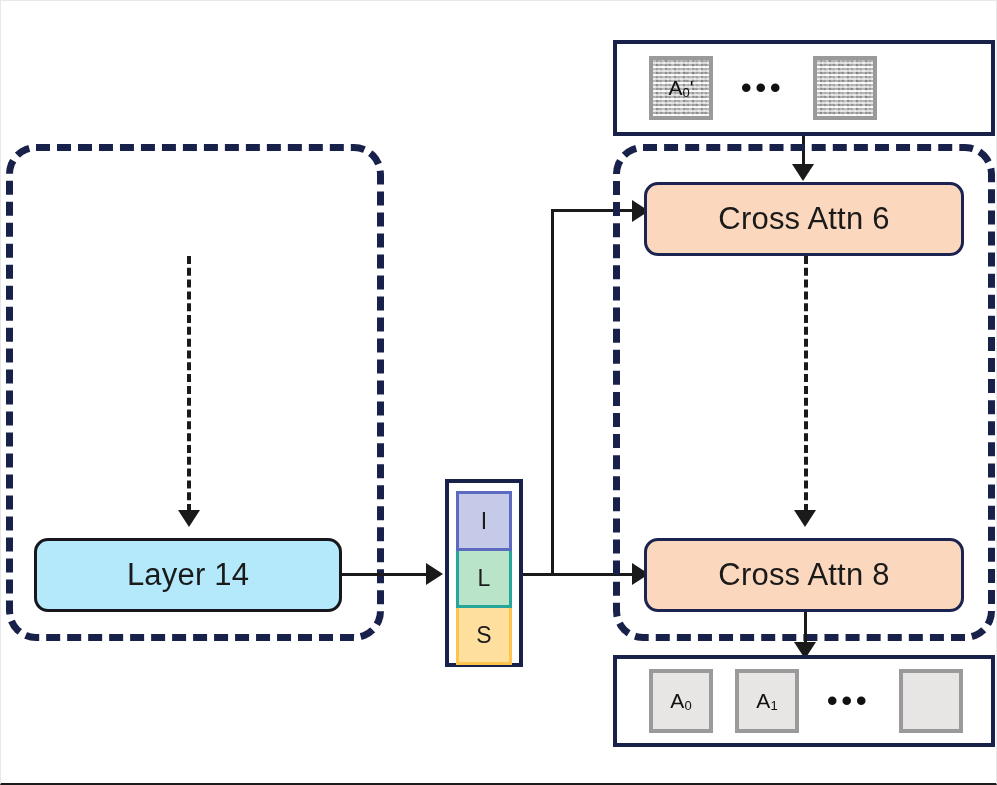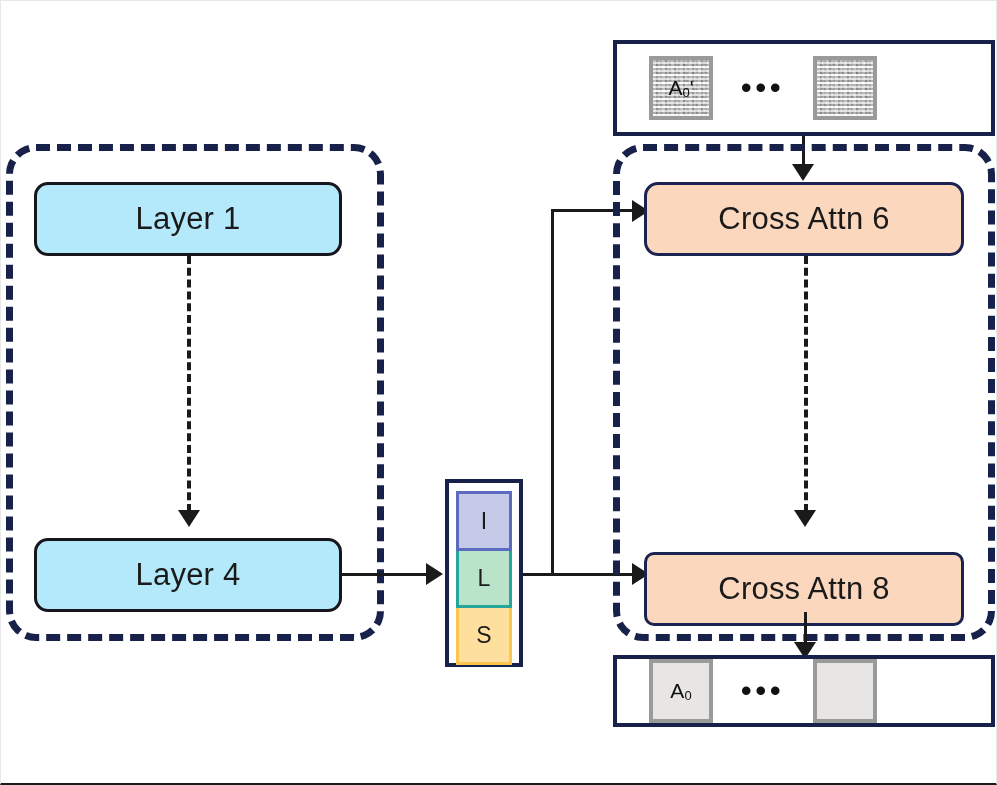"Layer 1" div.abs { html: <div> <span>Layer 1</span> </div> -> none }
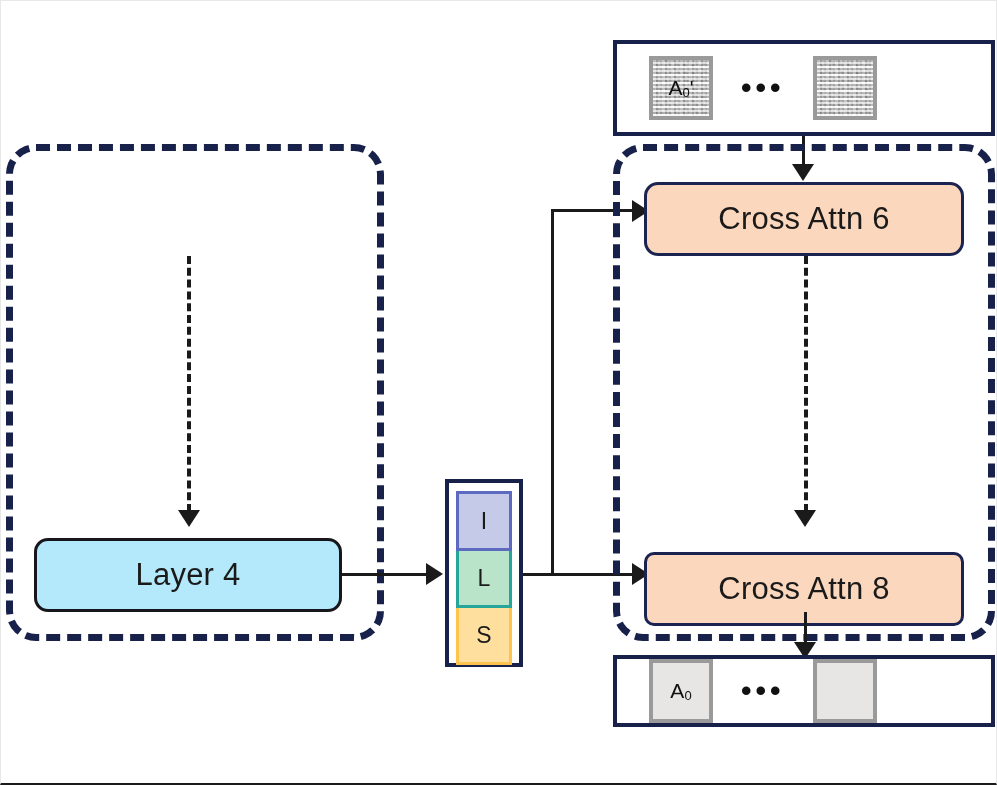"Layer 4" span { text: 4 -> 14 }
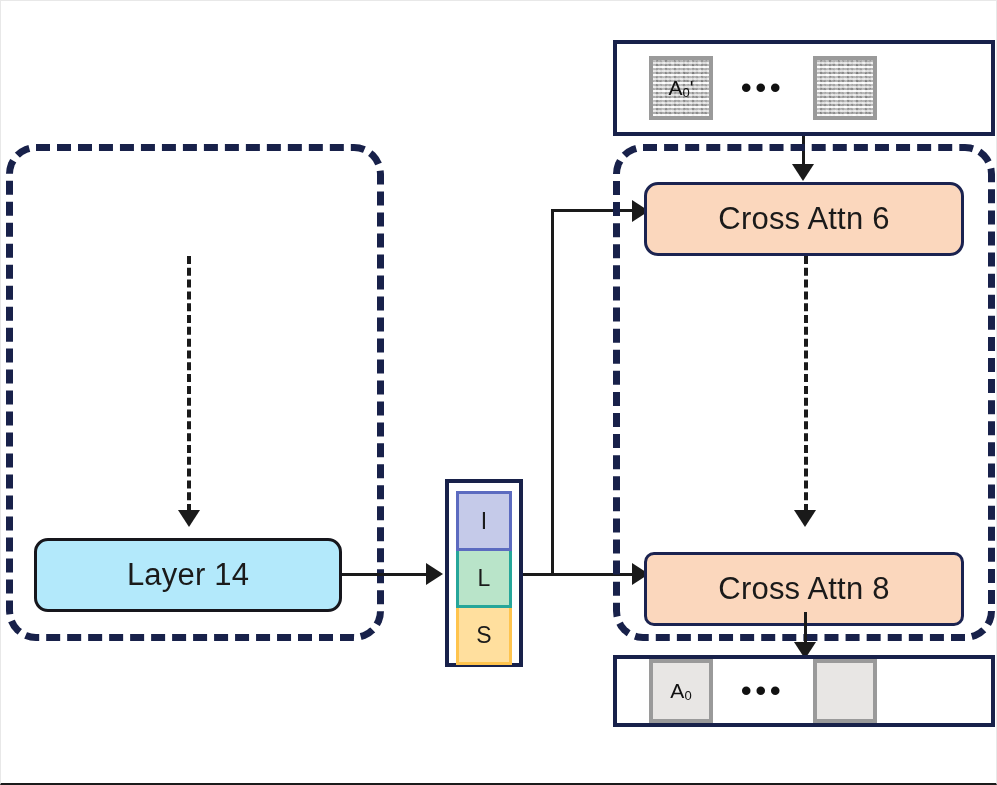"Cross Attn 8" div.abs { border-radius: 10px -> none; top: 551px -> 537px }
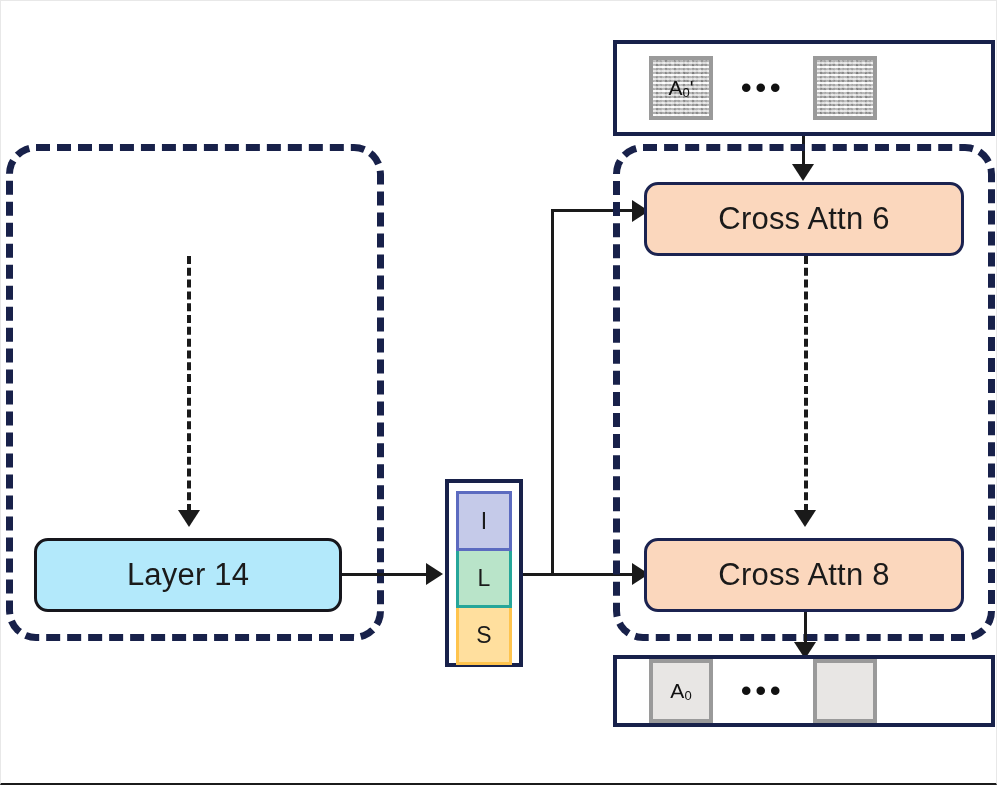"A0" div.abs { height: 72px -> 92px }
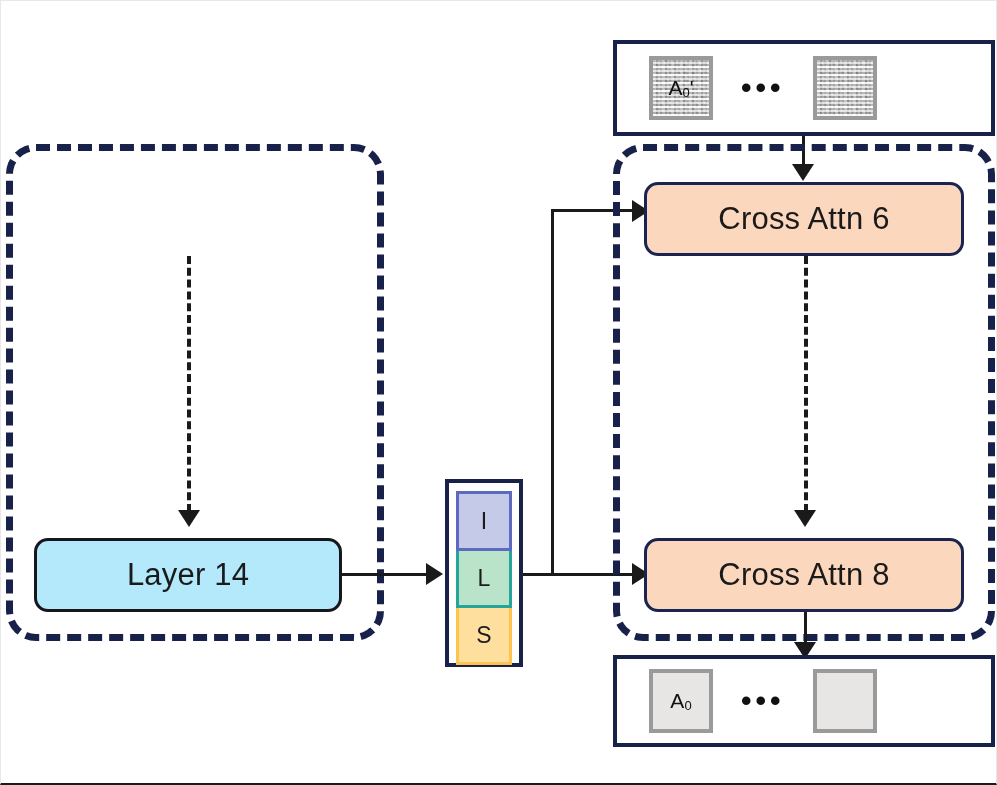"A1" div.tok { html: none -> <div> <span><span>A</span><sub>1</sub></span> </div> }
